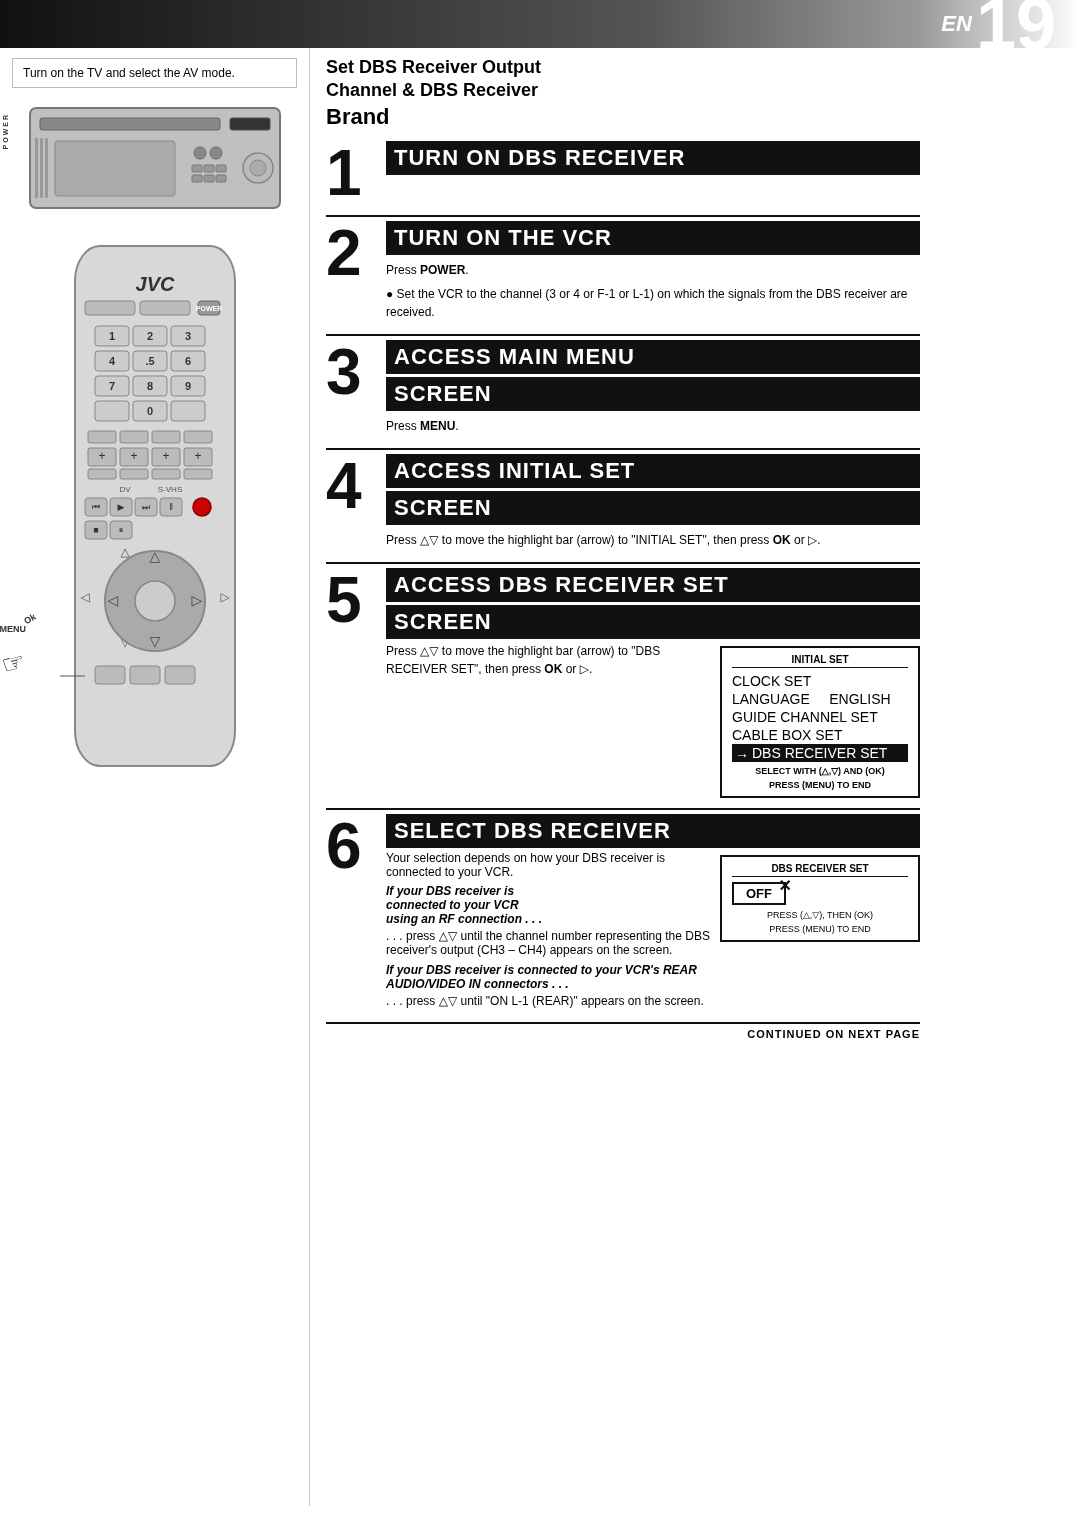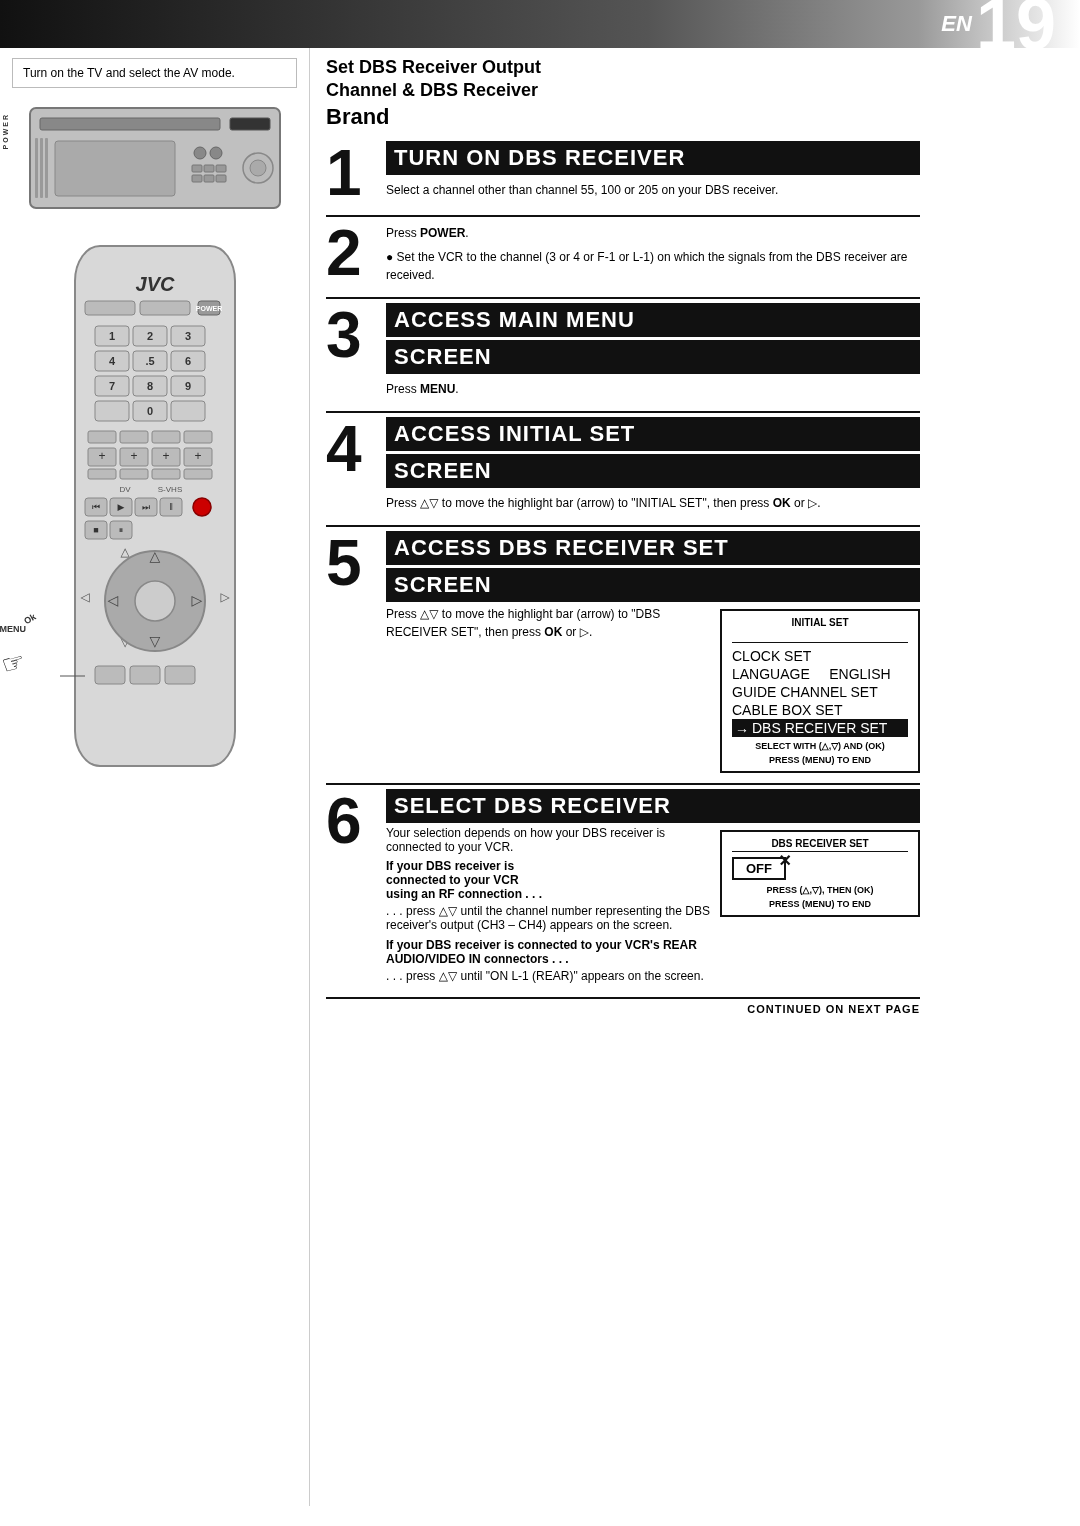"Select a channel other than" div.step-body { html: <div>Select a channel other than channel 55, 100 or 205 on your DBS receiver.</div> -> none }
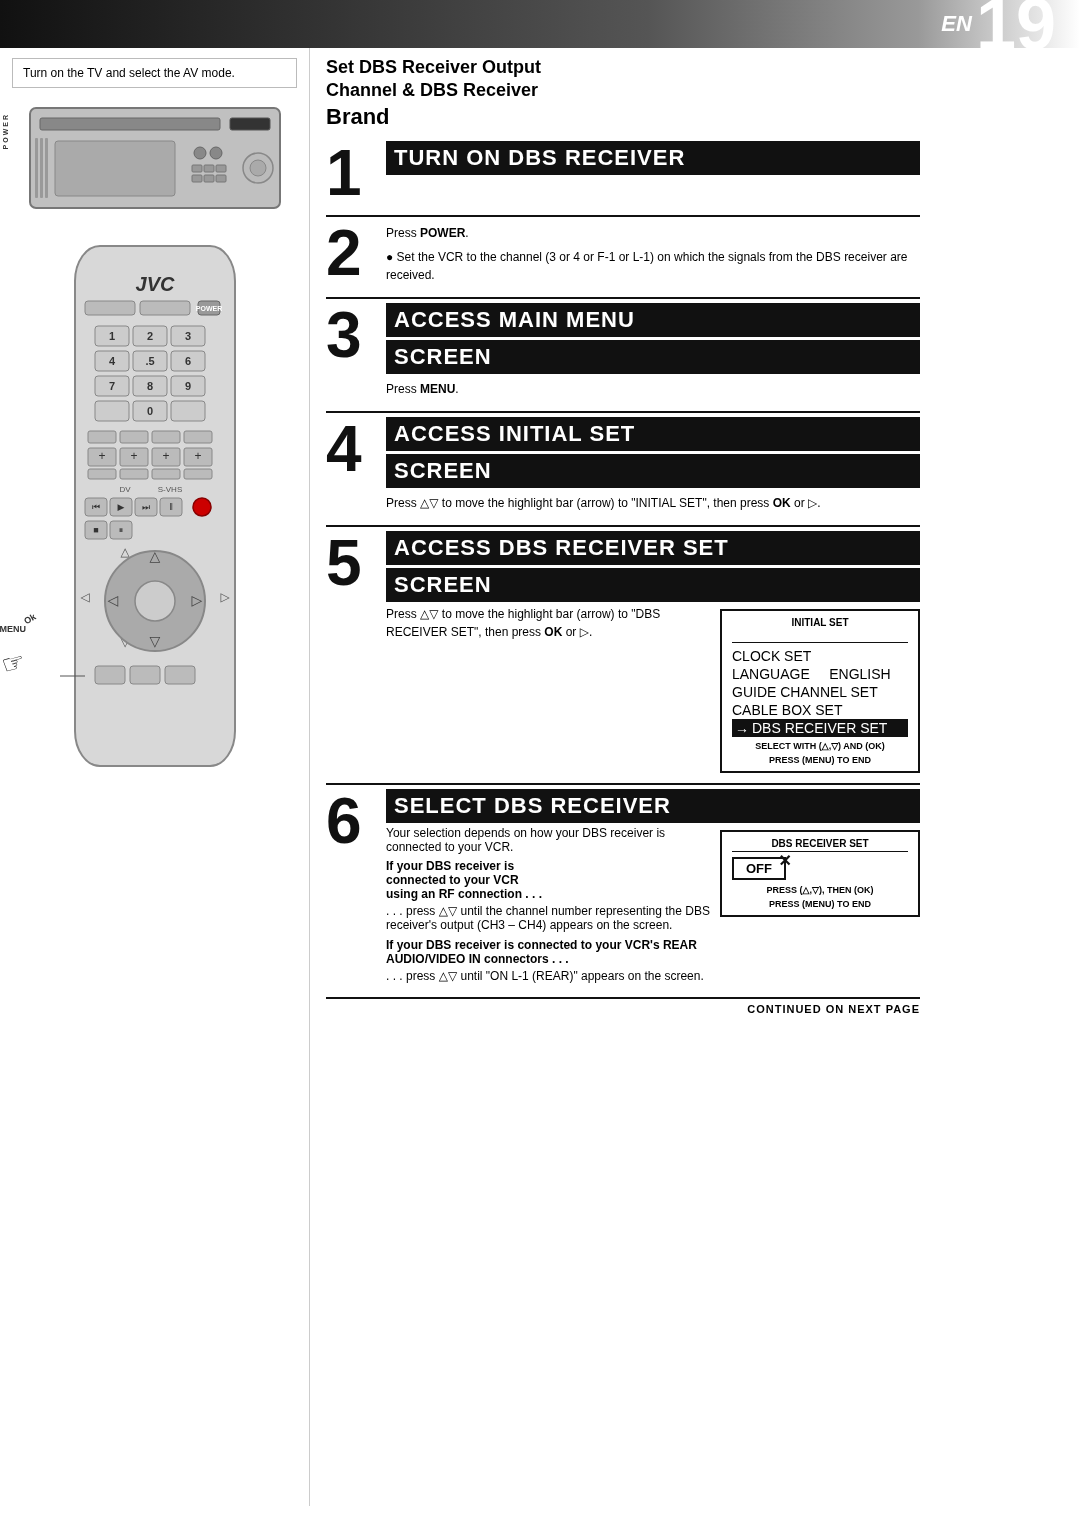"TURN ON THE VCR" div.step-heading { html: none -> <div>TURN ON THE VCR</div> }
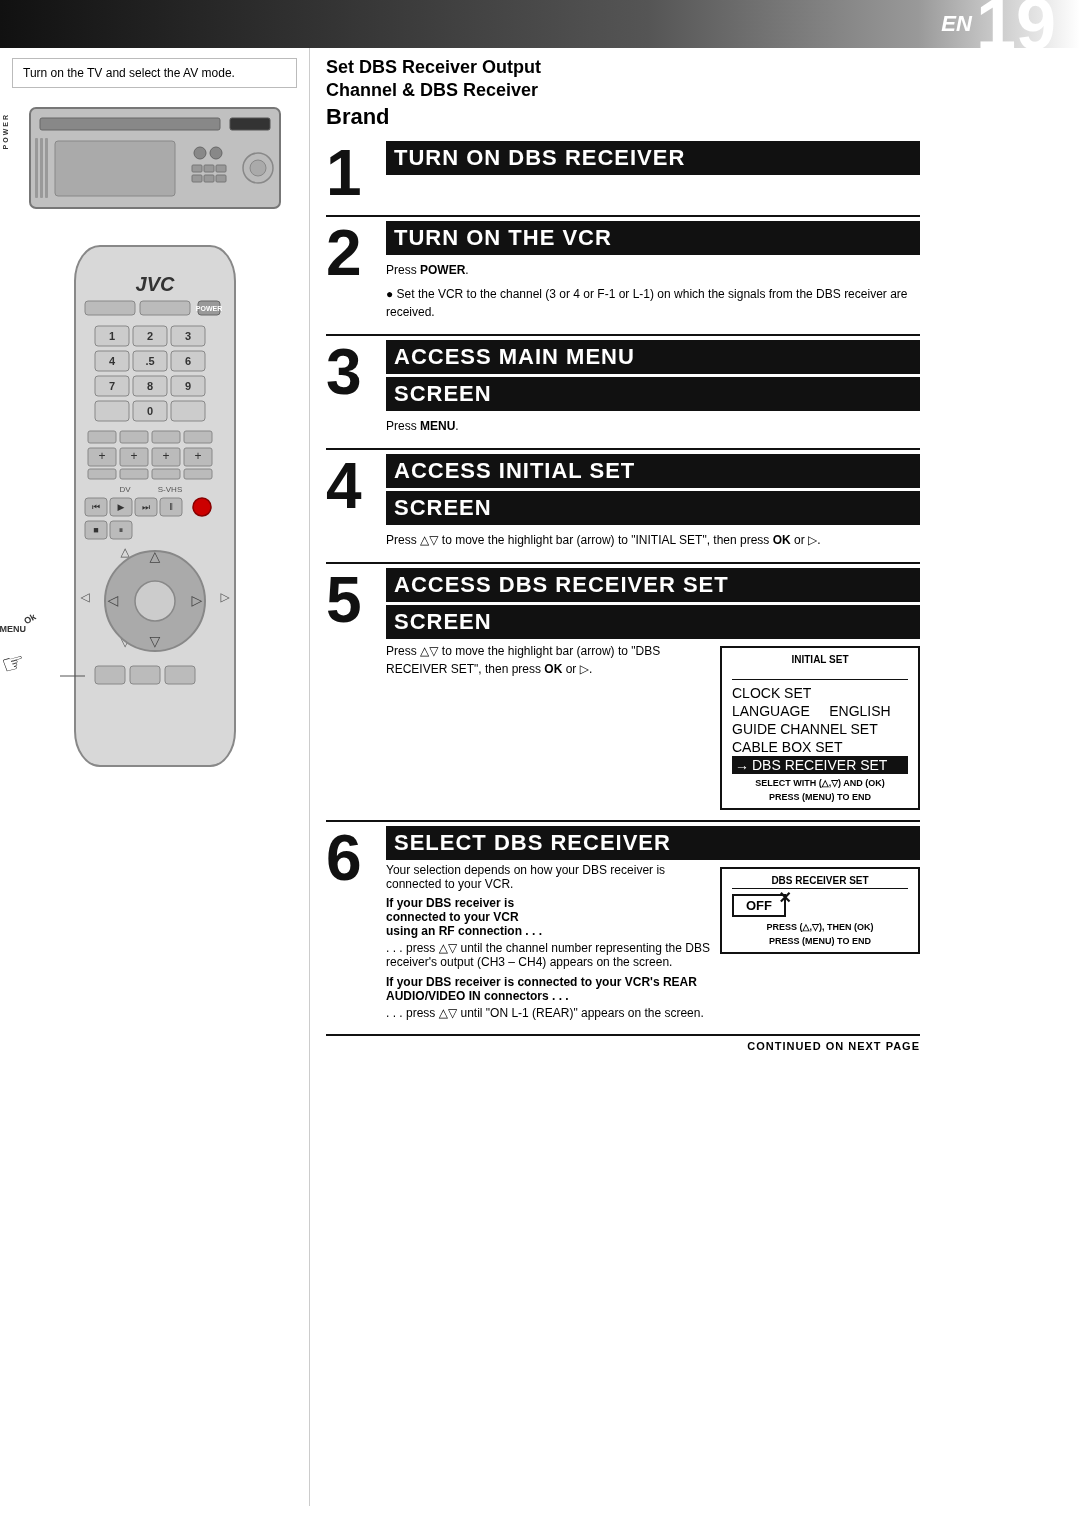"INITIAL SET" .screen-box-title { padding-bottom: 14px -> 2px }
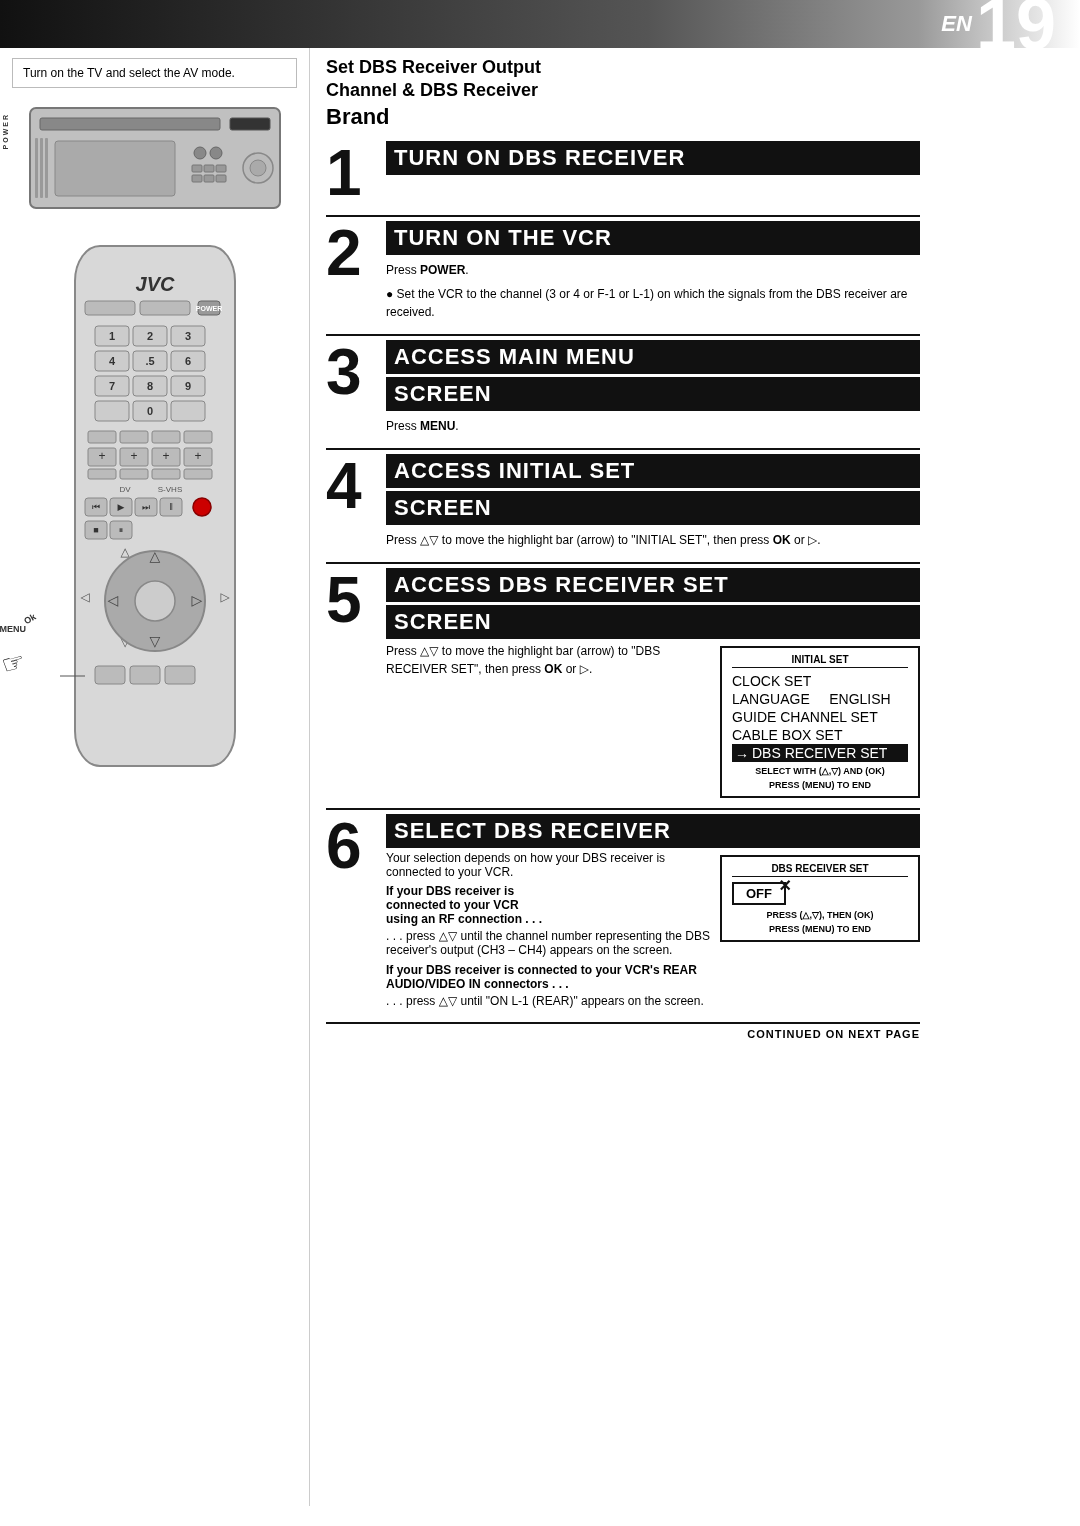"If your DBS receiver is" .italic-bold { font-style: none -> italic }
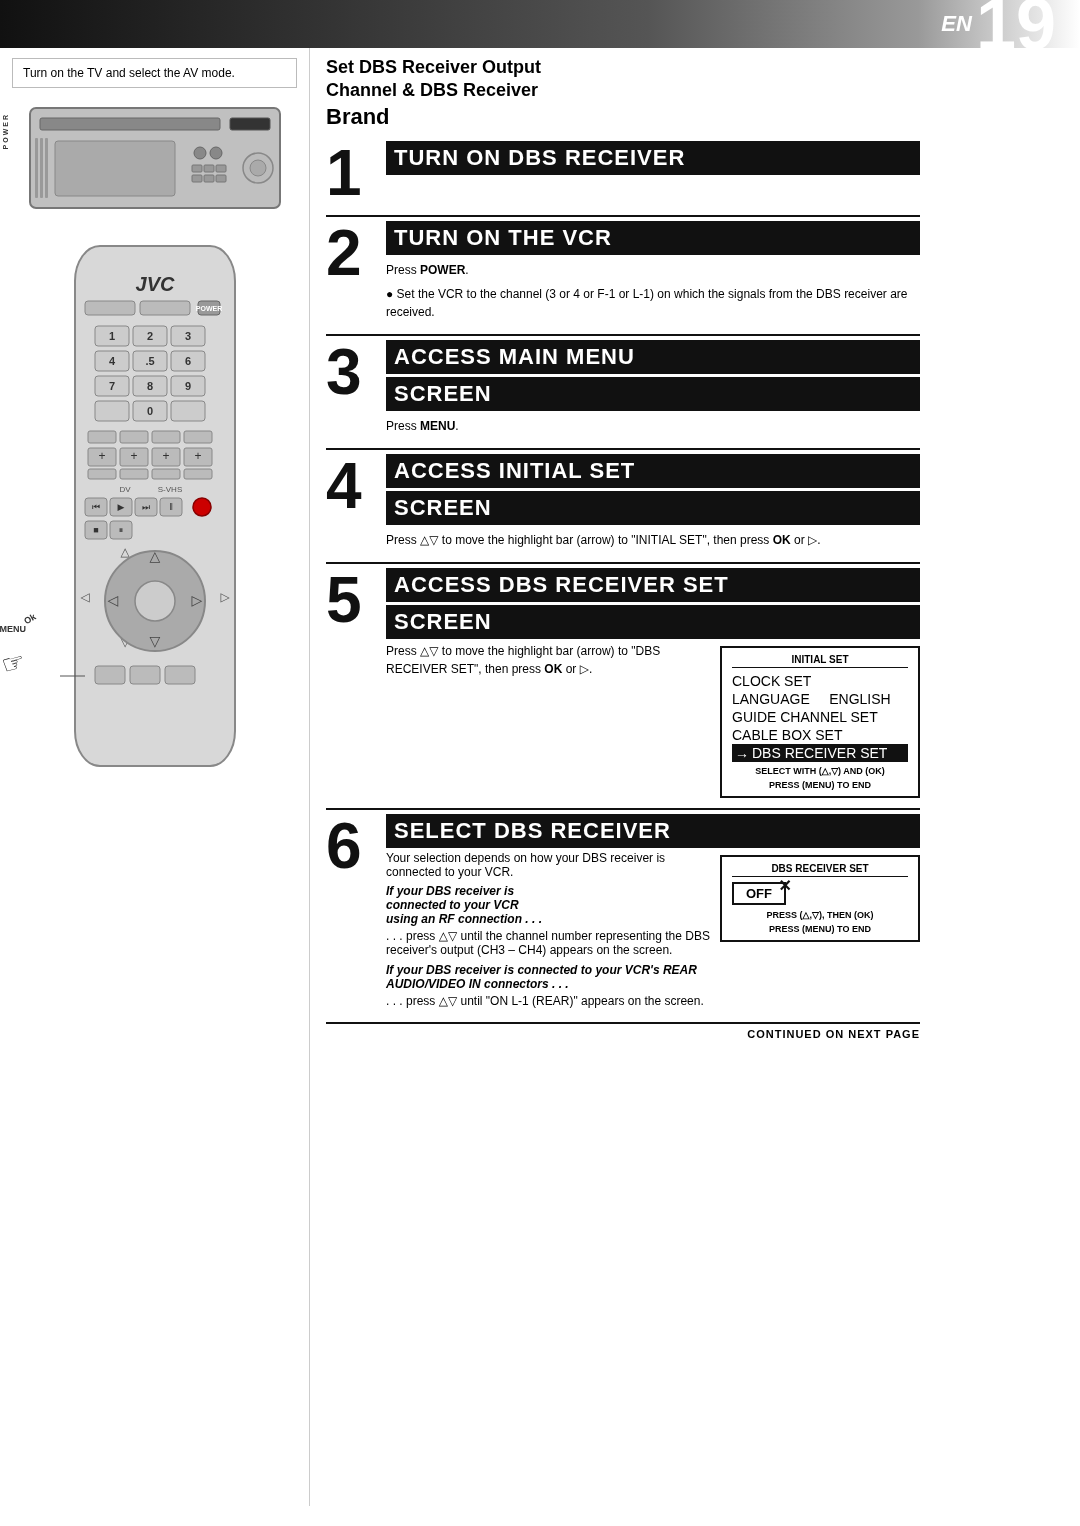"PRESS (△,▽), THEN (OK)" .dbs-press-note { font-weight: bold -> normal }
